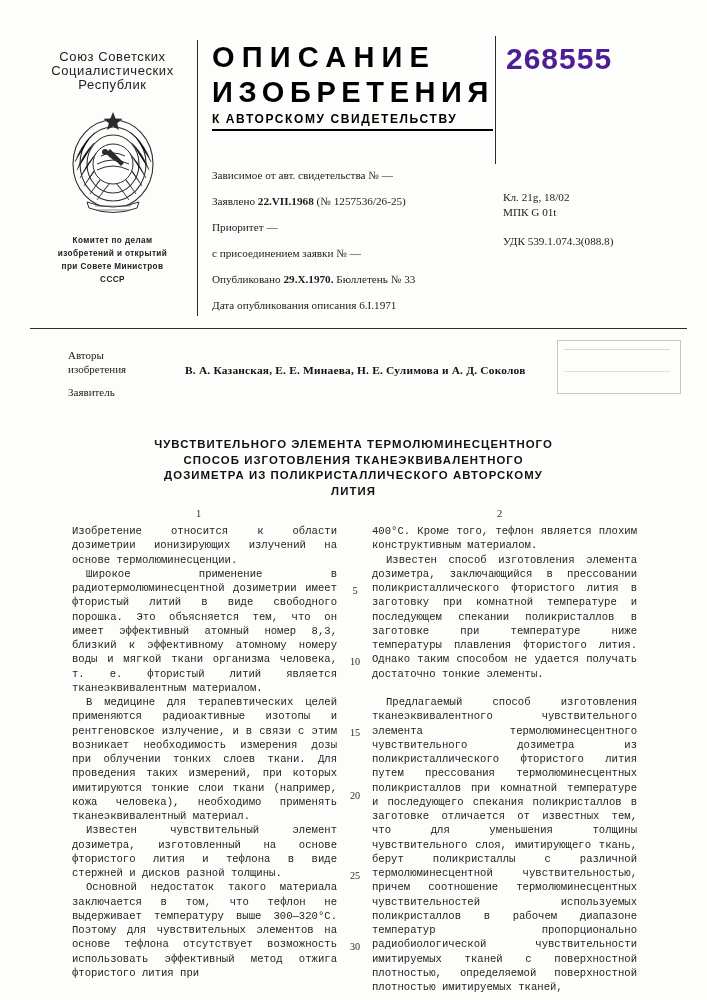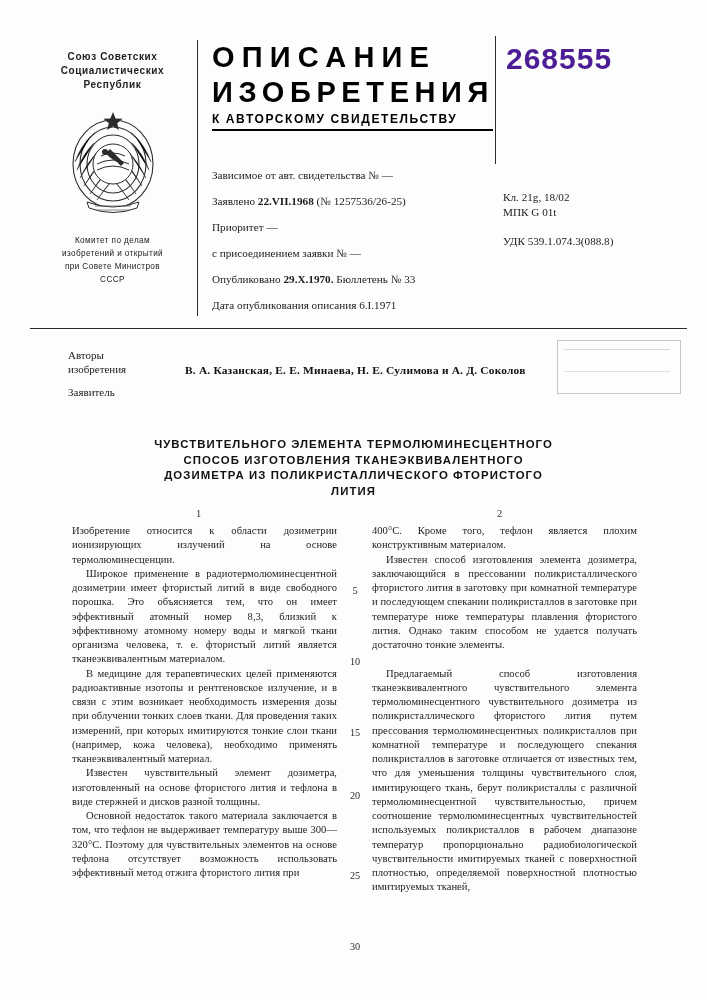"Союз Советских" .ussr-line { font-size: 10px -> 13px; font-weight: 700 -> 400 }
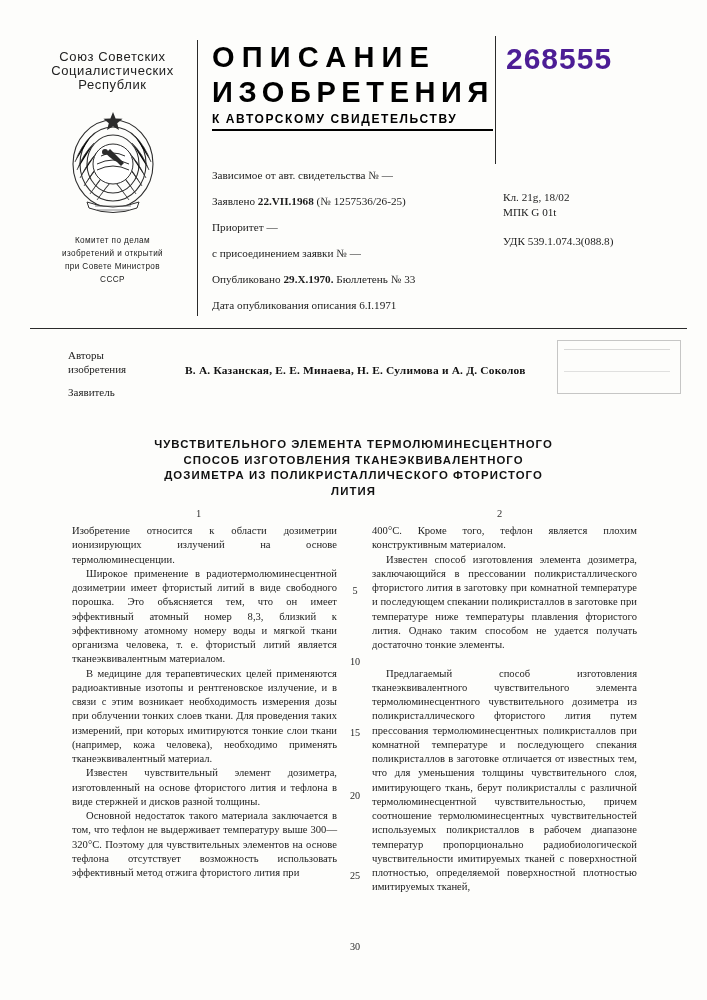"Комитет по делам" .committee { font-weight: 400 -> 700 }
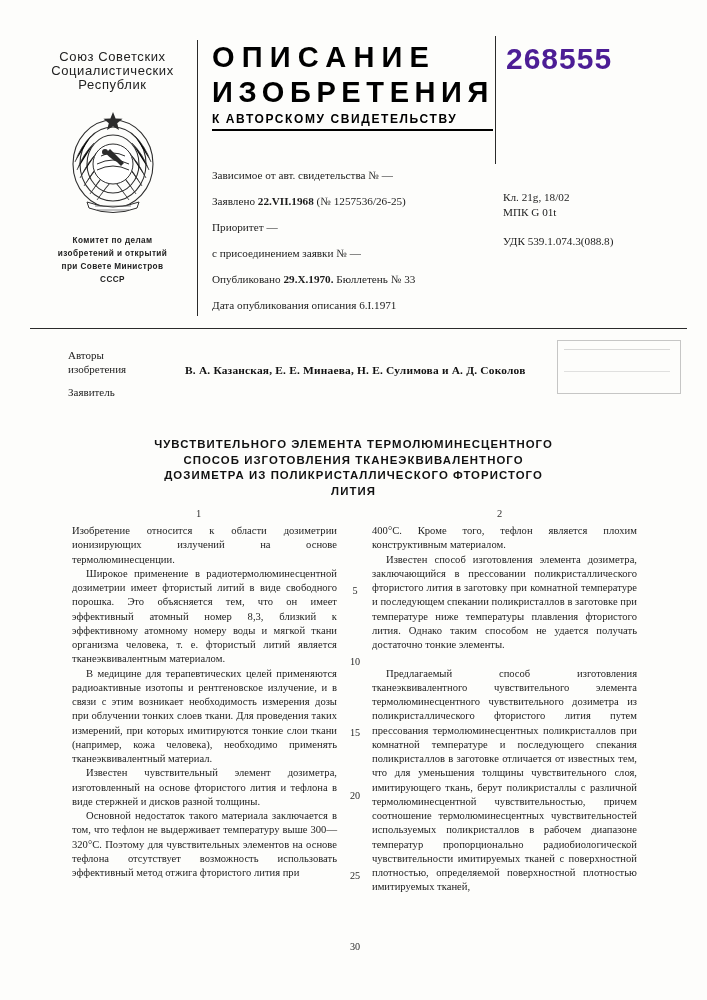"ДОЗИМЕТРА ИЗ ПОЛИКРИСТАЛЛИЧЕСКОГО" div { text: ФТОРИСТОГО -> АВТОРСКОМУ }
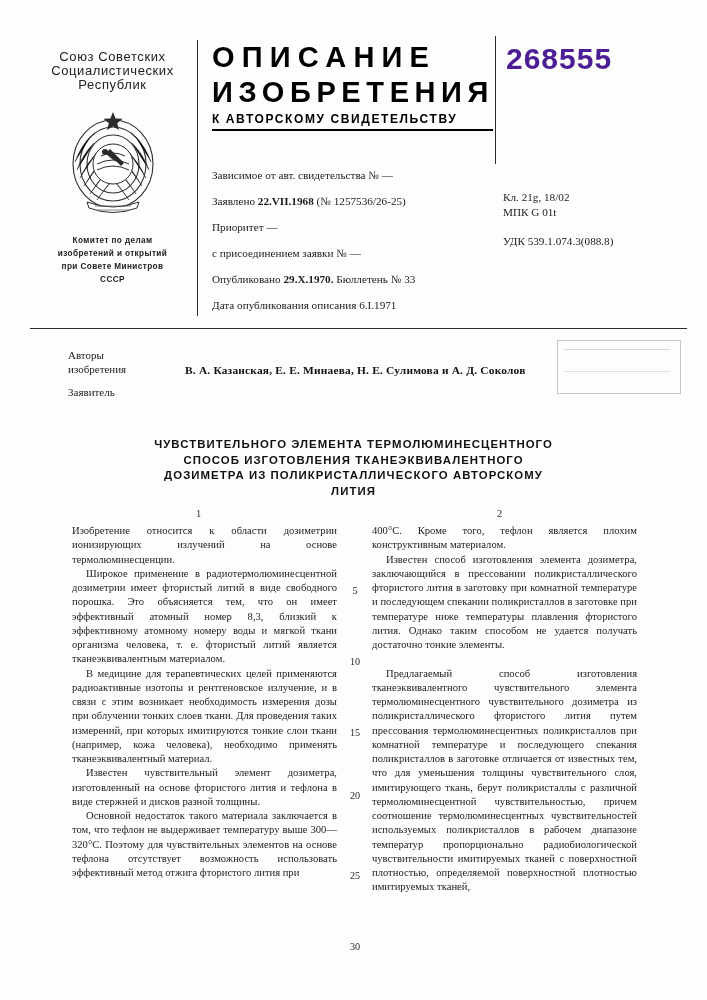"Изобретение относится к области" .col p { font-family: none -> Liberation Mono, monospace }
